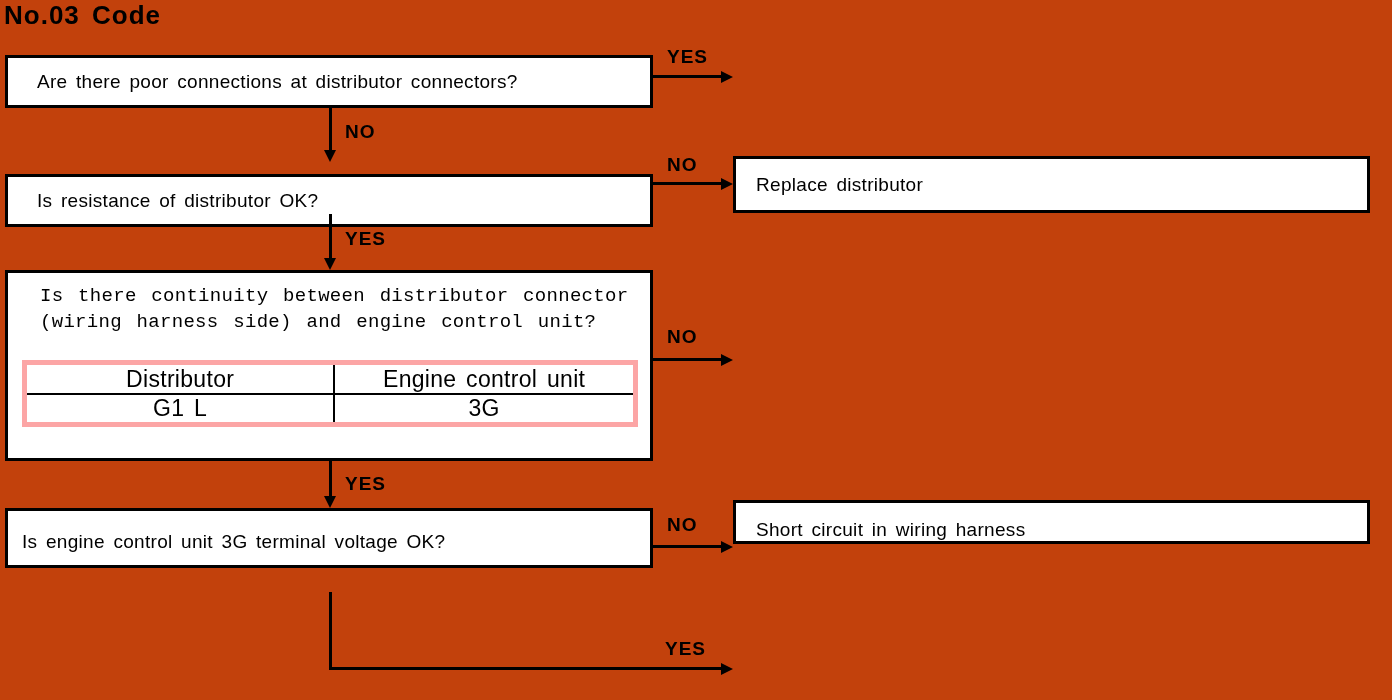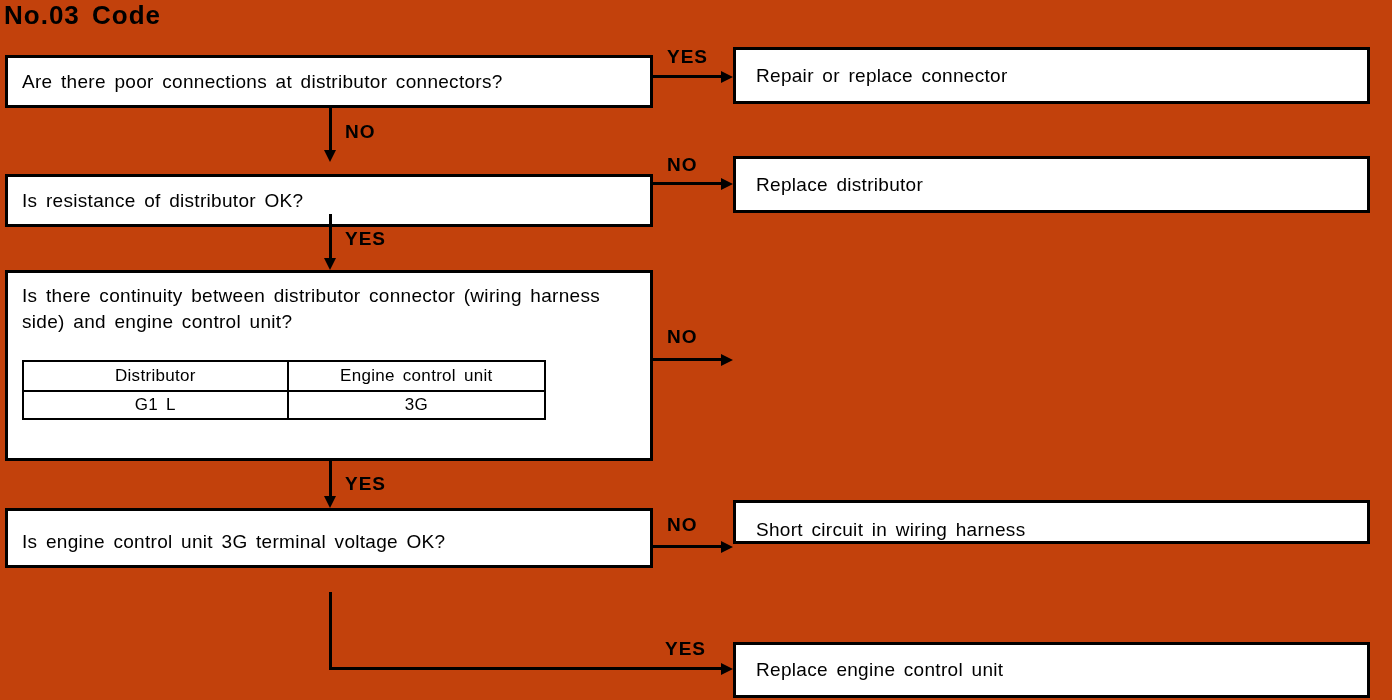"Are there poor connections at" .vcenter { padding-left: 14px -> 29px }
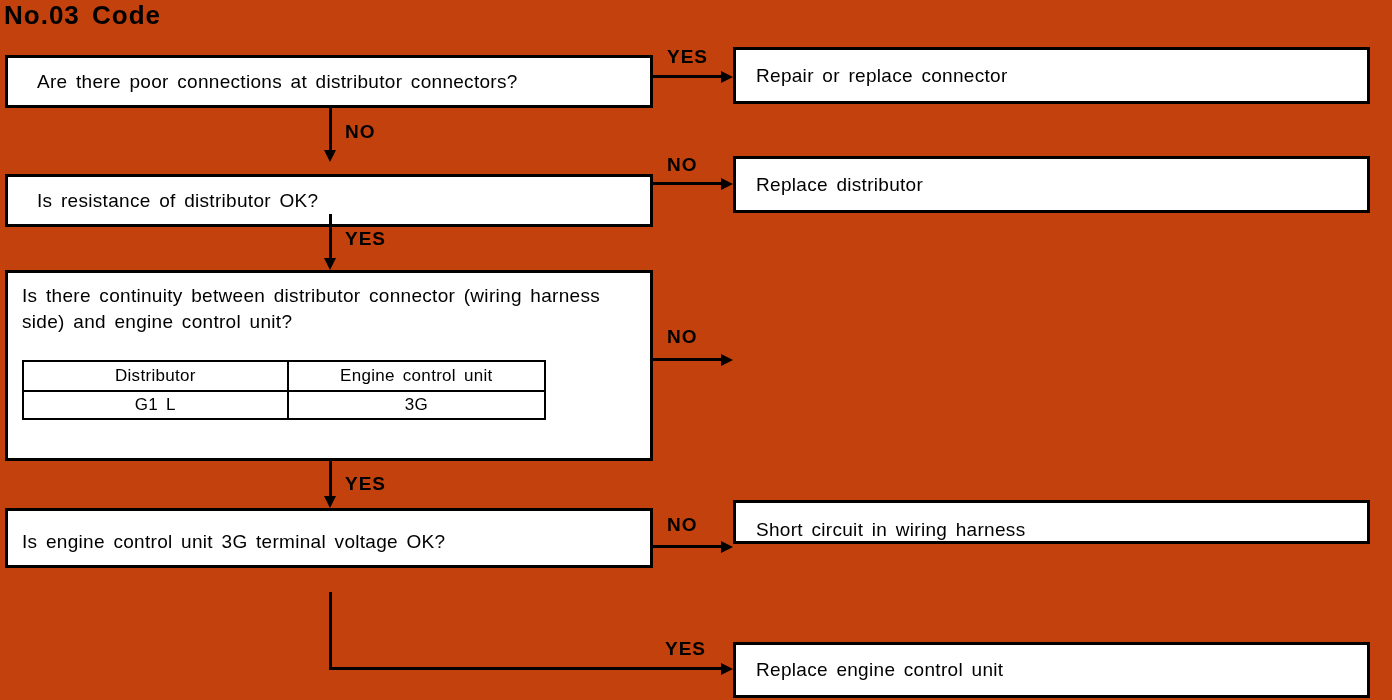"Repair or replace connector" div.box { html: <div> <span>Repair or replace connector</span> </div> -> none }
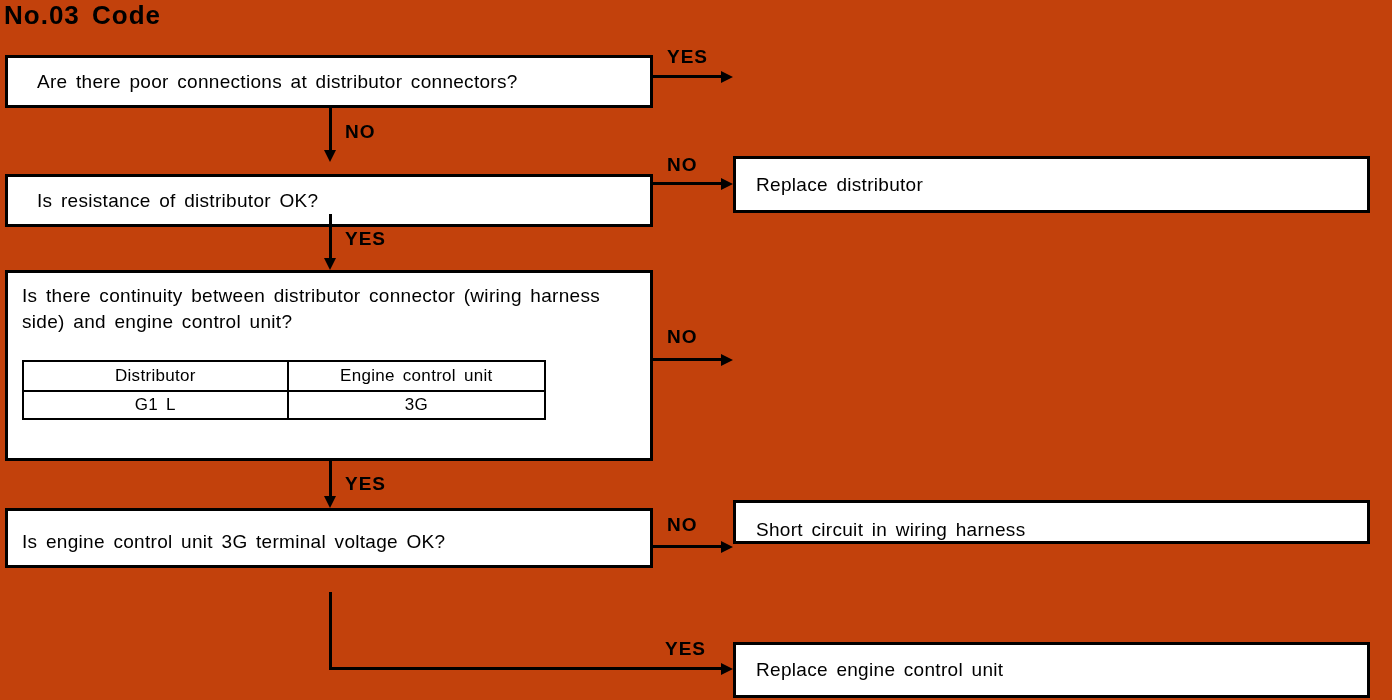"Is there continuity between distributor" .q3text { font-family: none -> Liberation Mono, monospace; padding: 10px 0 0 14px -> 10px 0 0 32px }
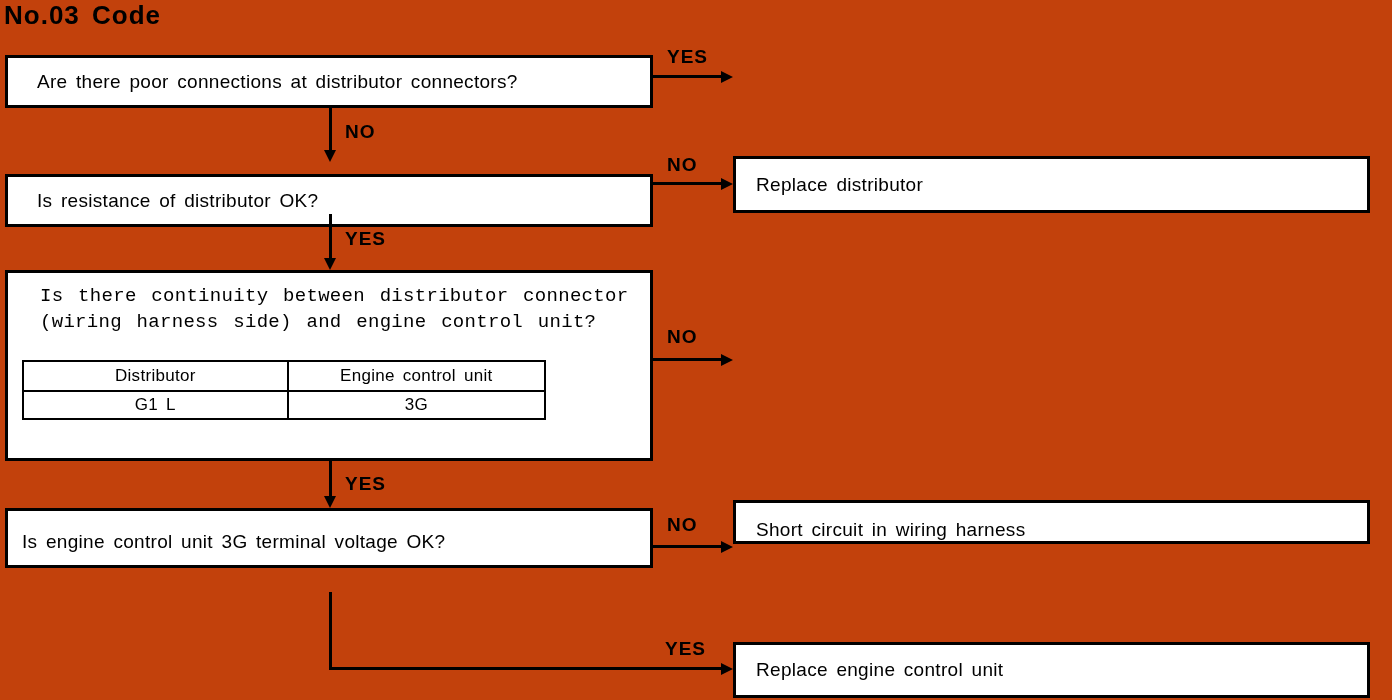"Distributor" .ttable { border: 1px solid #fca5a5 -> 5px solid #fca5a5; font-size: 17px -> 23px; width: 524px -> 616px }
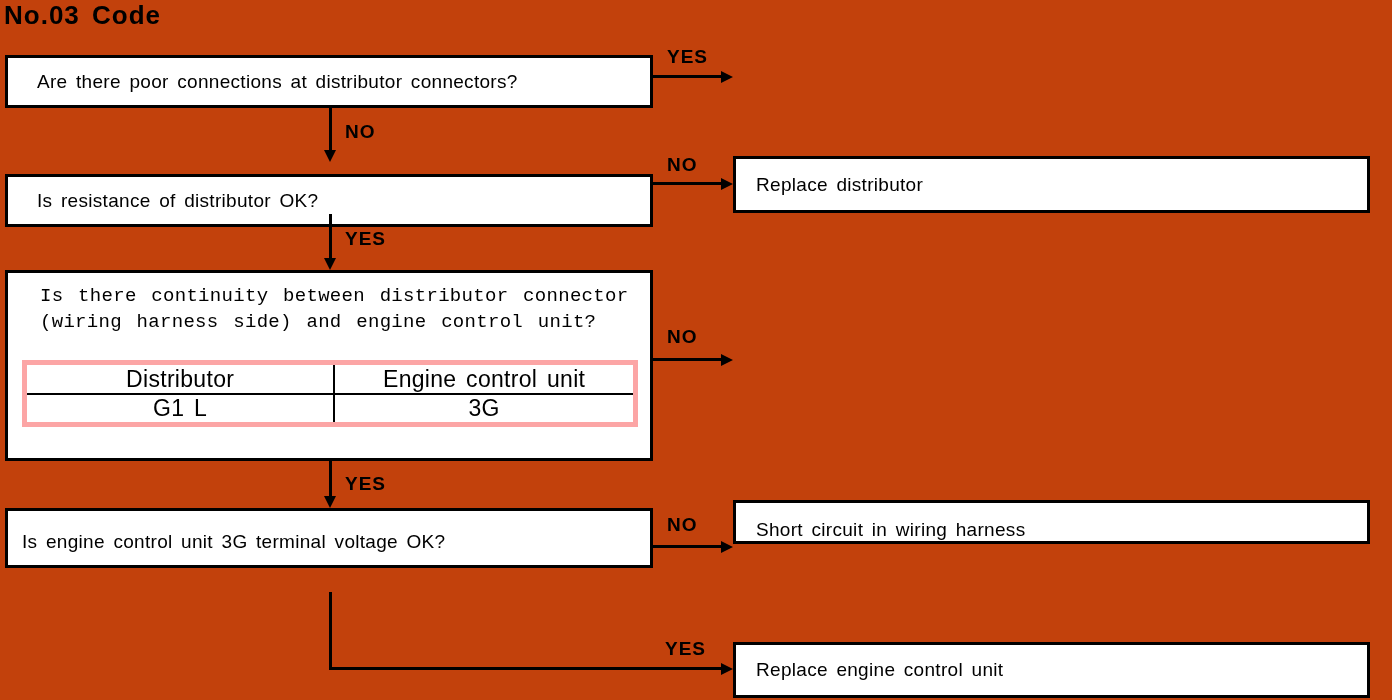"Replace engine control unit" div.box { html: <div> <span>Replace engine control unit</span> </div> -> none }
